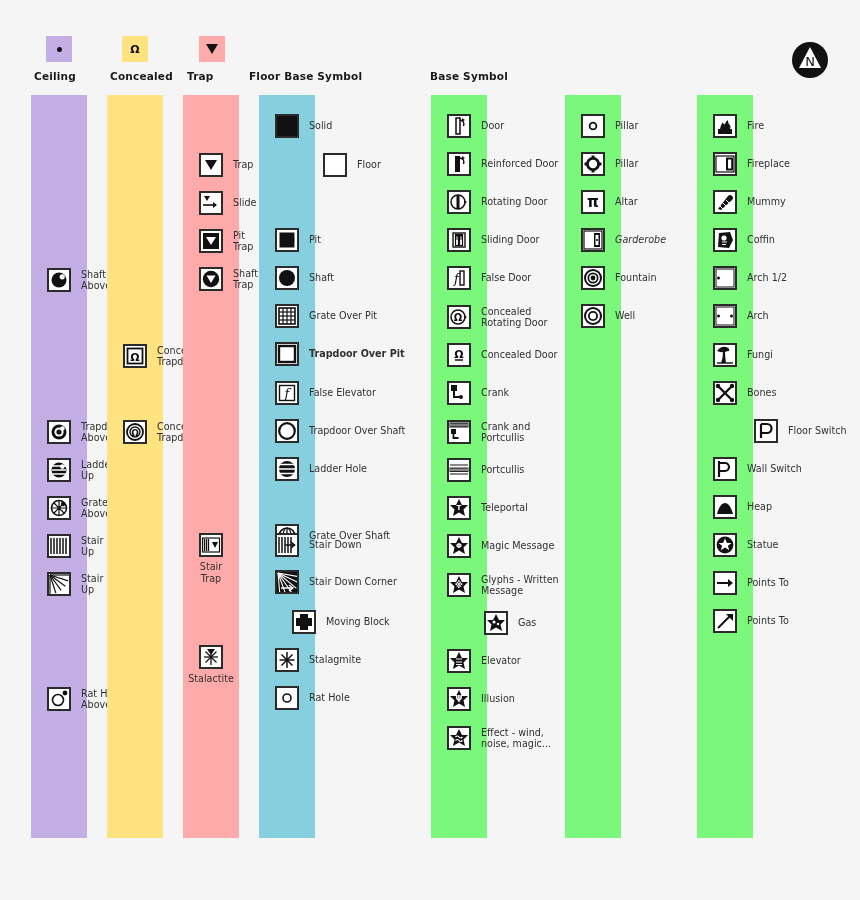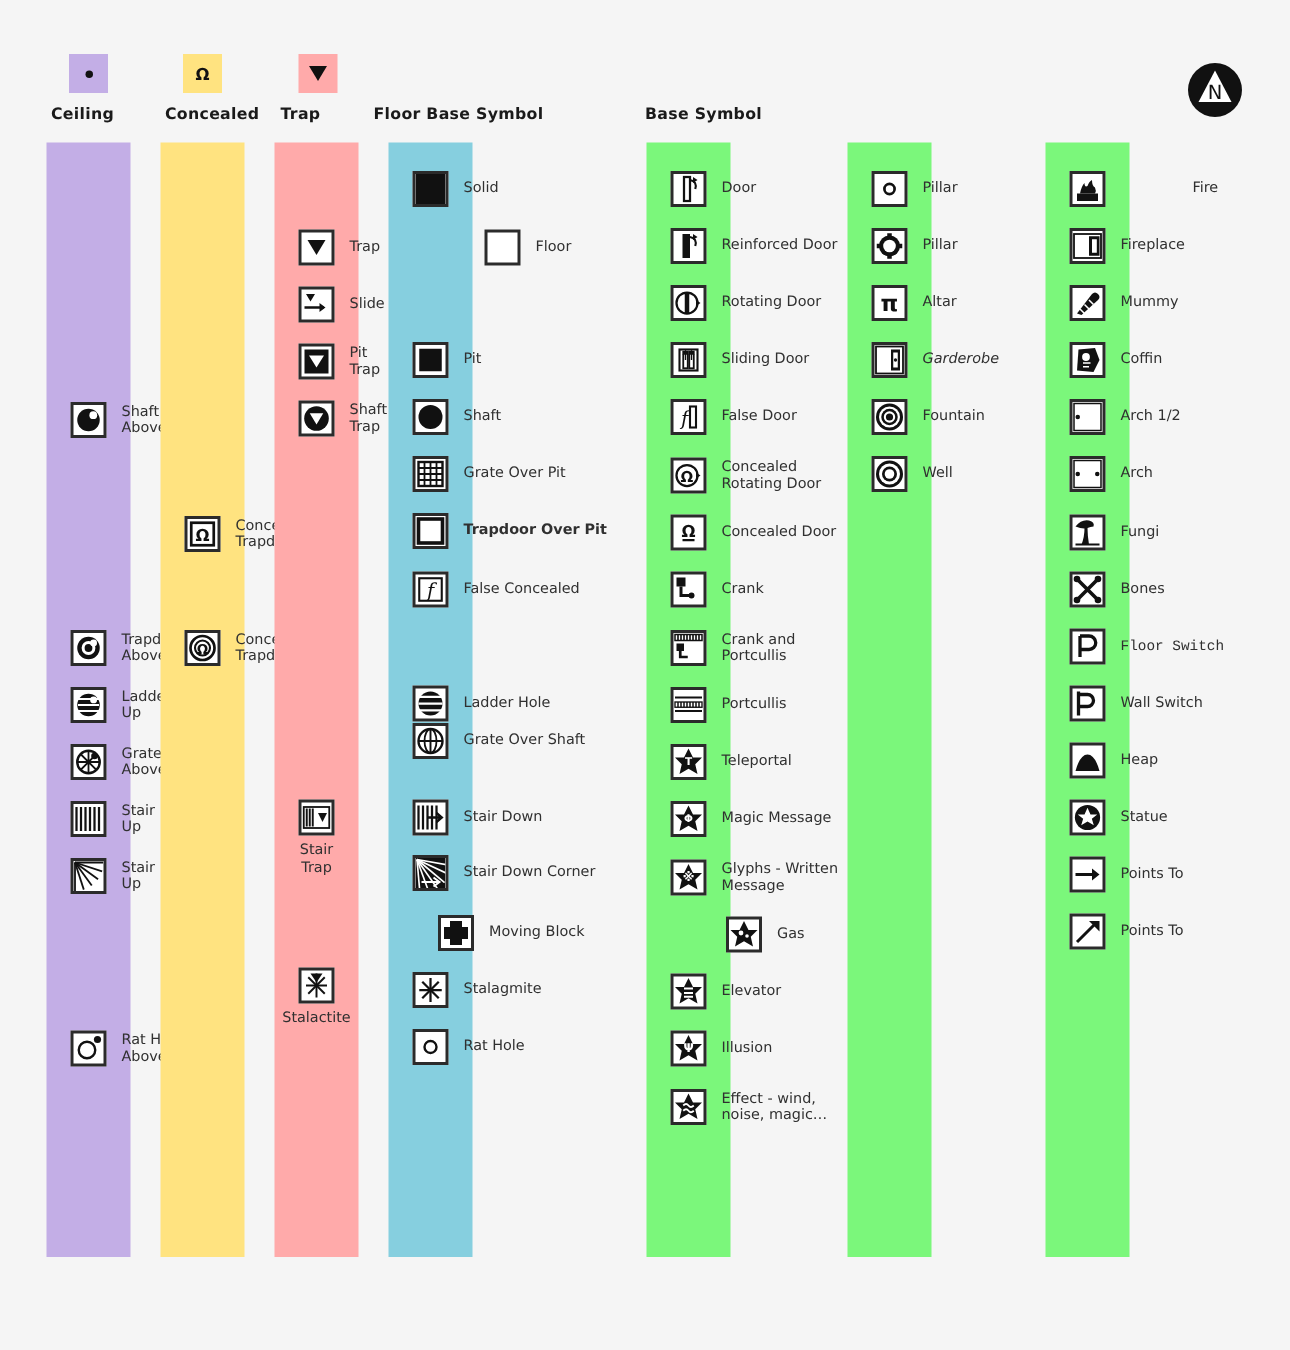"Fire" div.row { gap: 48px -> none }
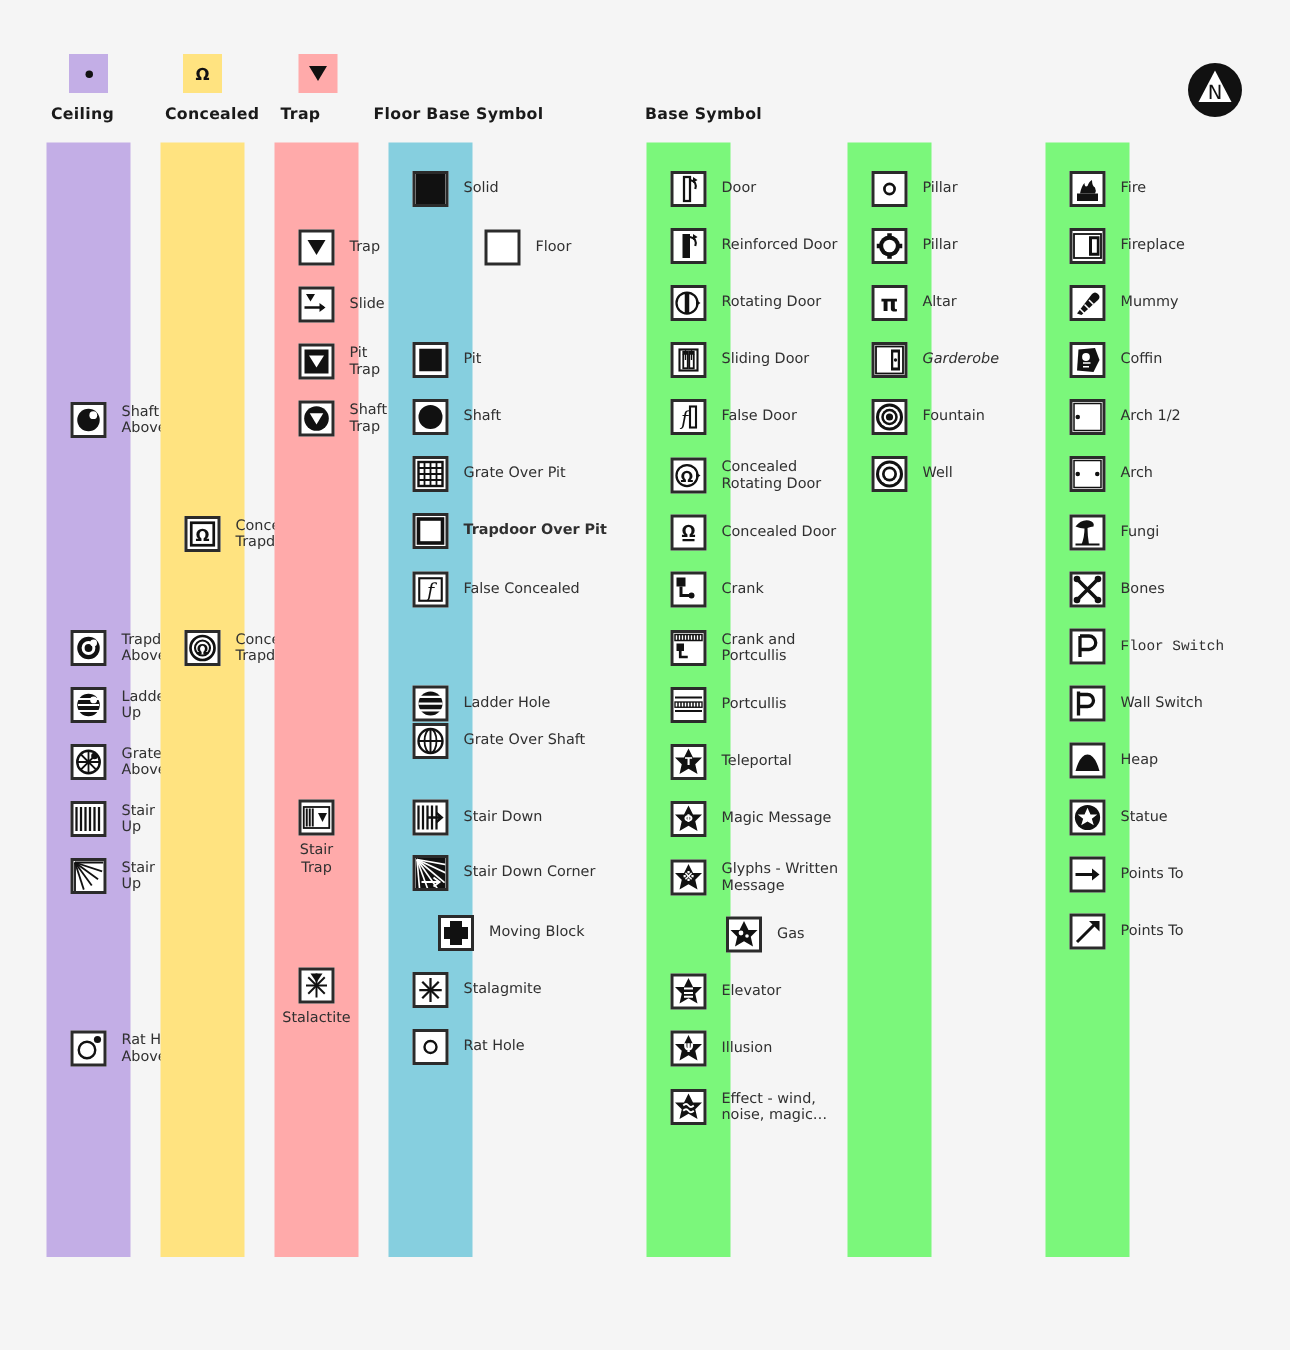"False Concealed" div.lbl { text: Concealed -> Elevator }
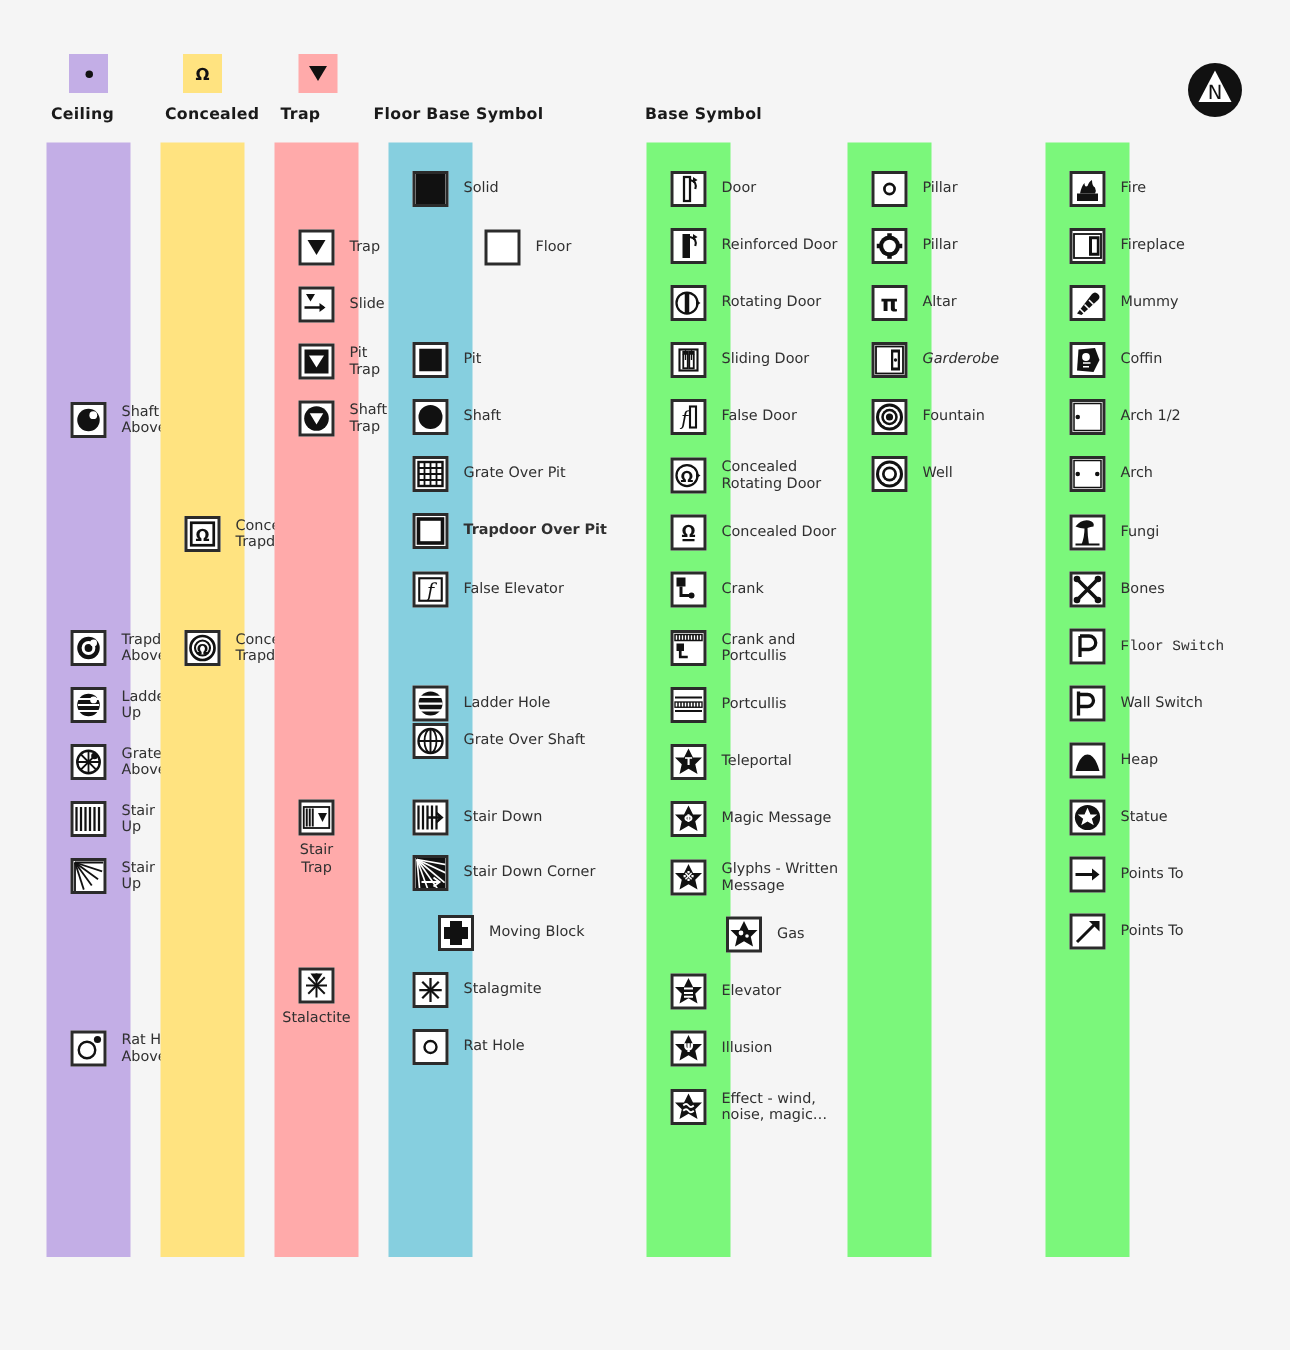"Trapdoor Over Shaft" div.row { html: none -> <div> <div> <div> <svg> <circle></circle> </svg> </div> </div> <div>Trapdoor Over Shaft</div> </div> }
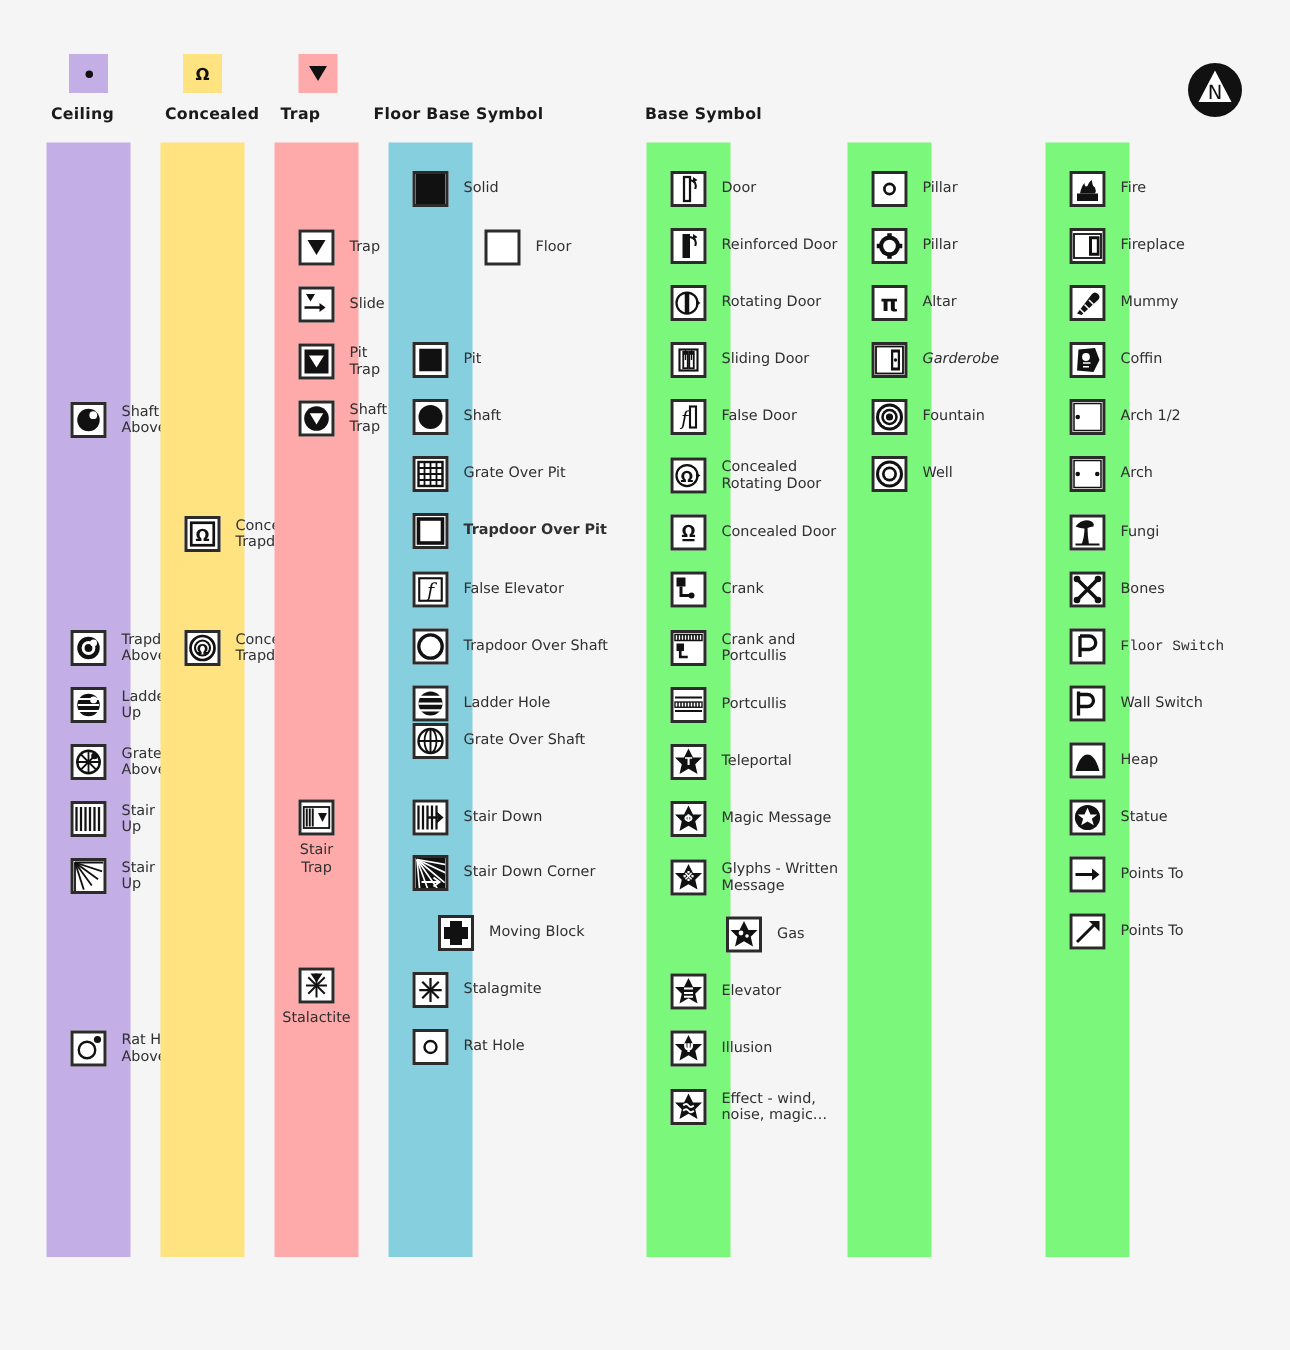"Floor Switch" div.row { font-family: Liberation Mono, monospace -> none; left: 713px -> 754px }
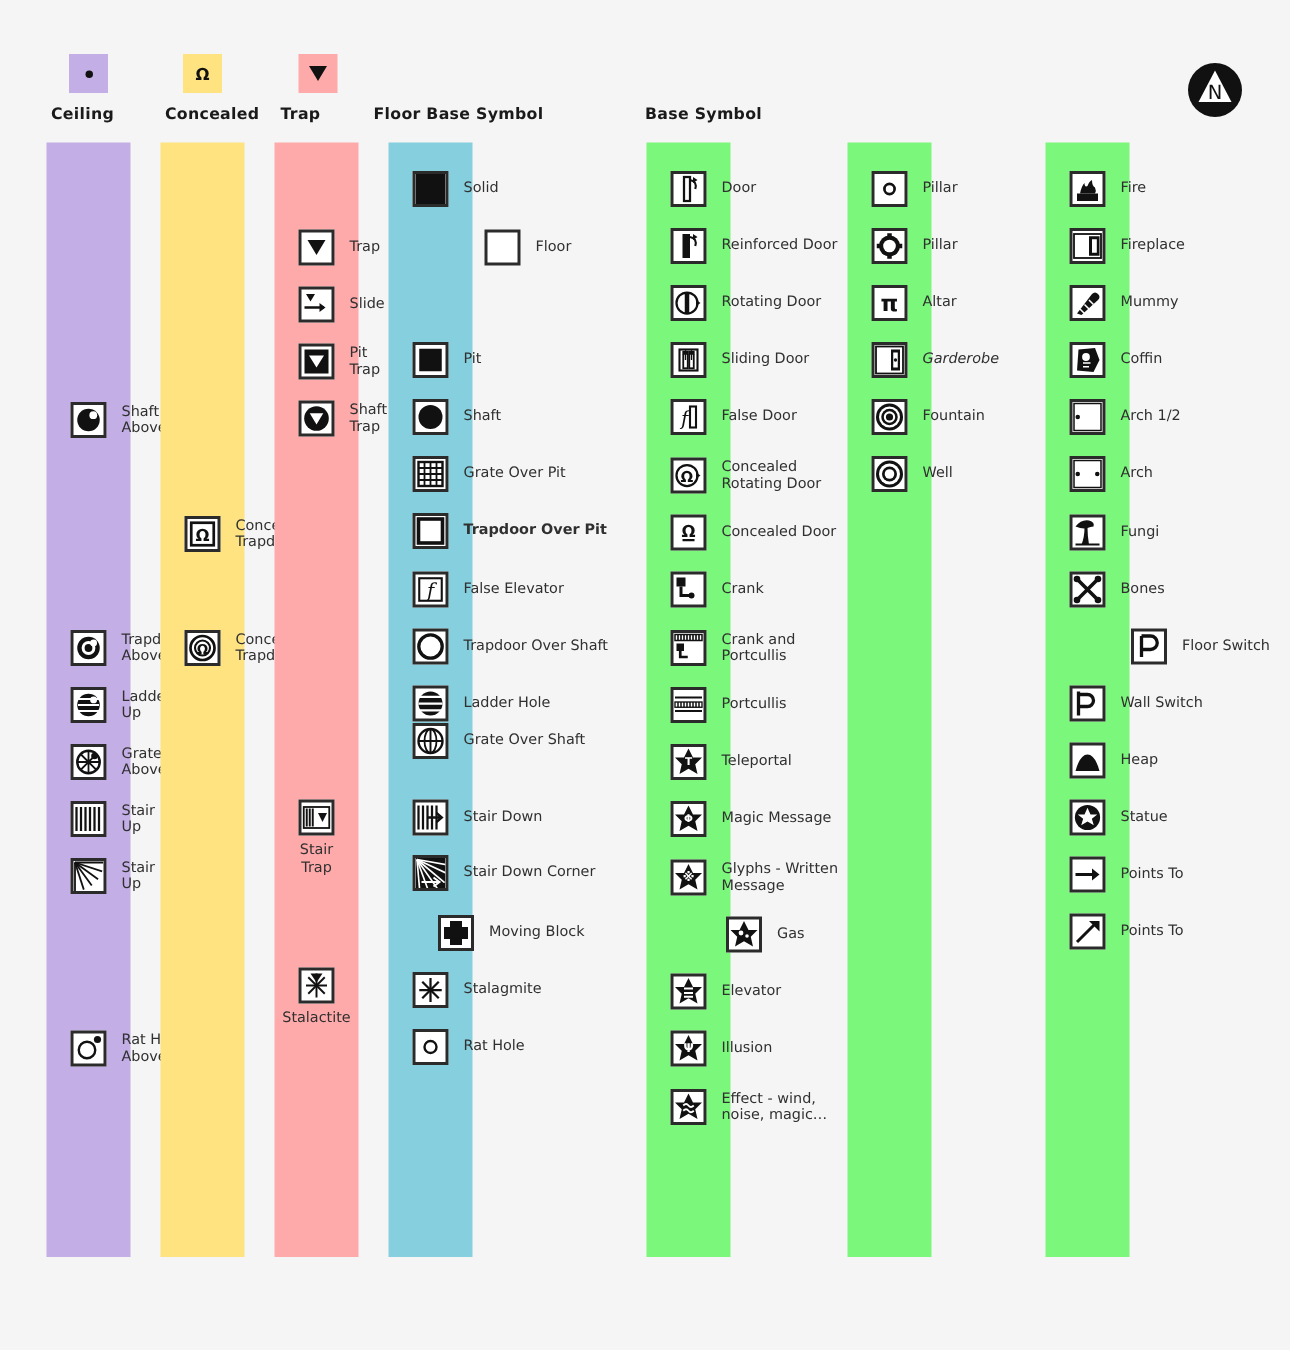"Grate Over Shaft" div.row { top: 482px -> 524px }
